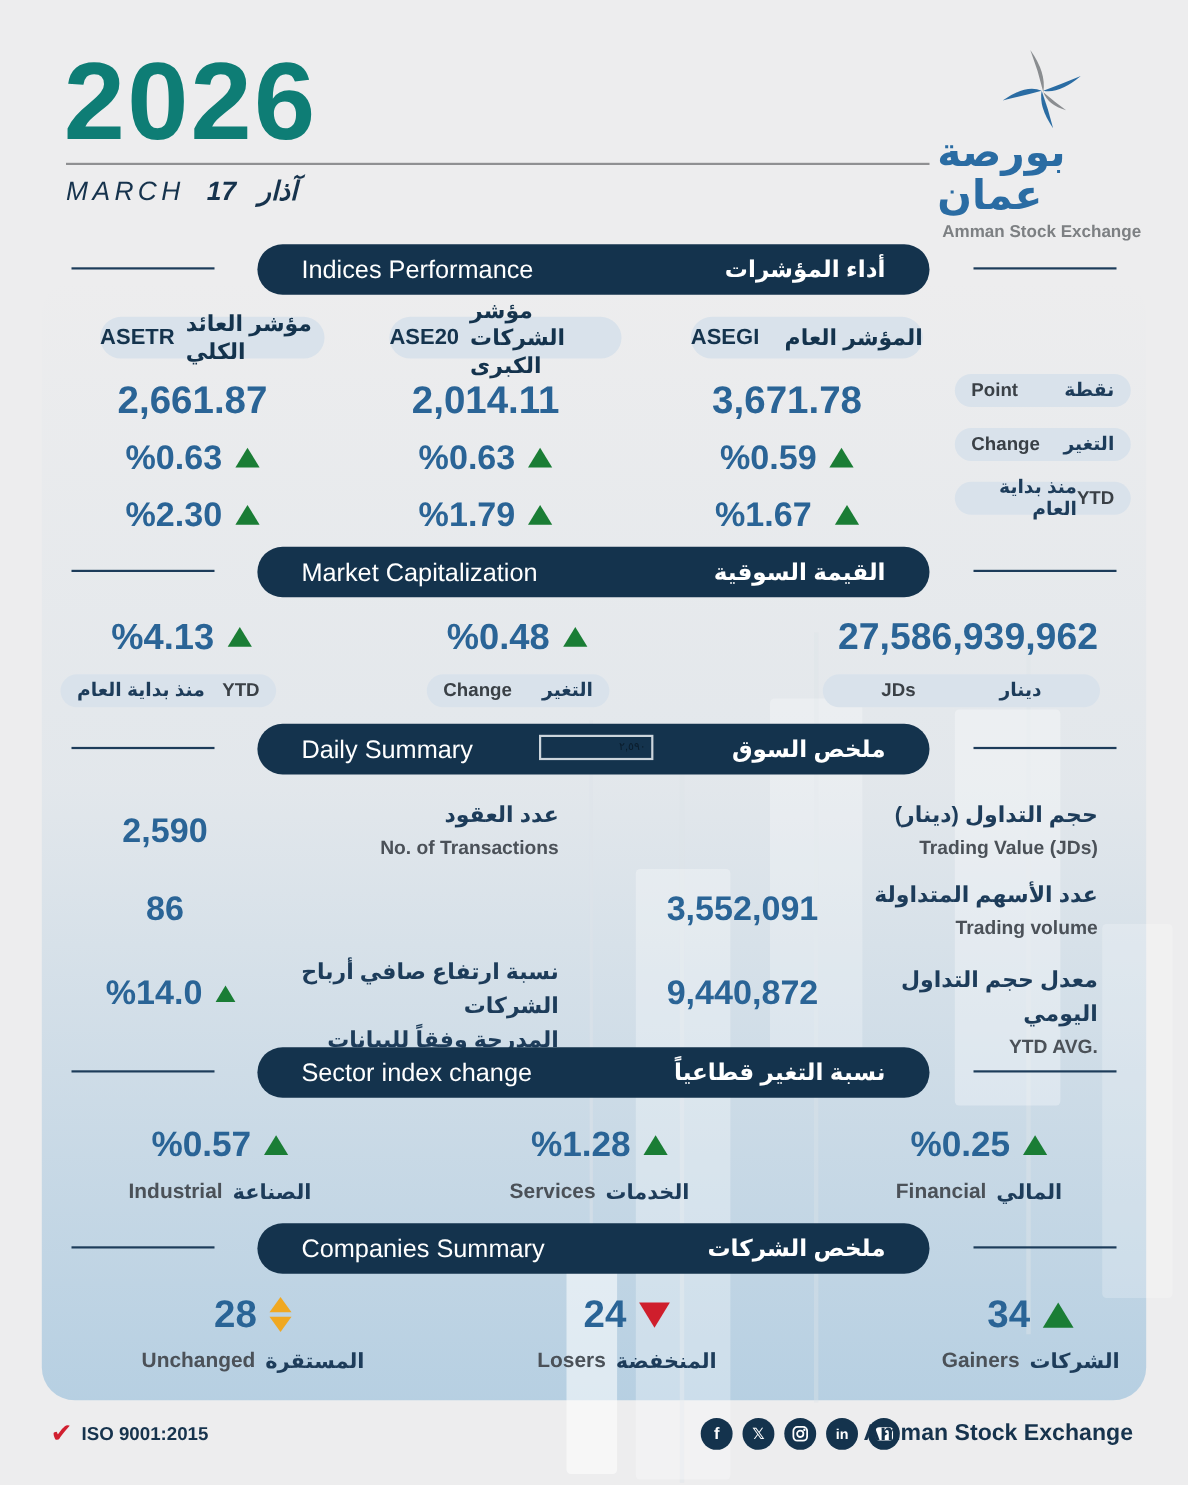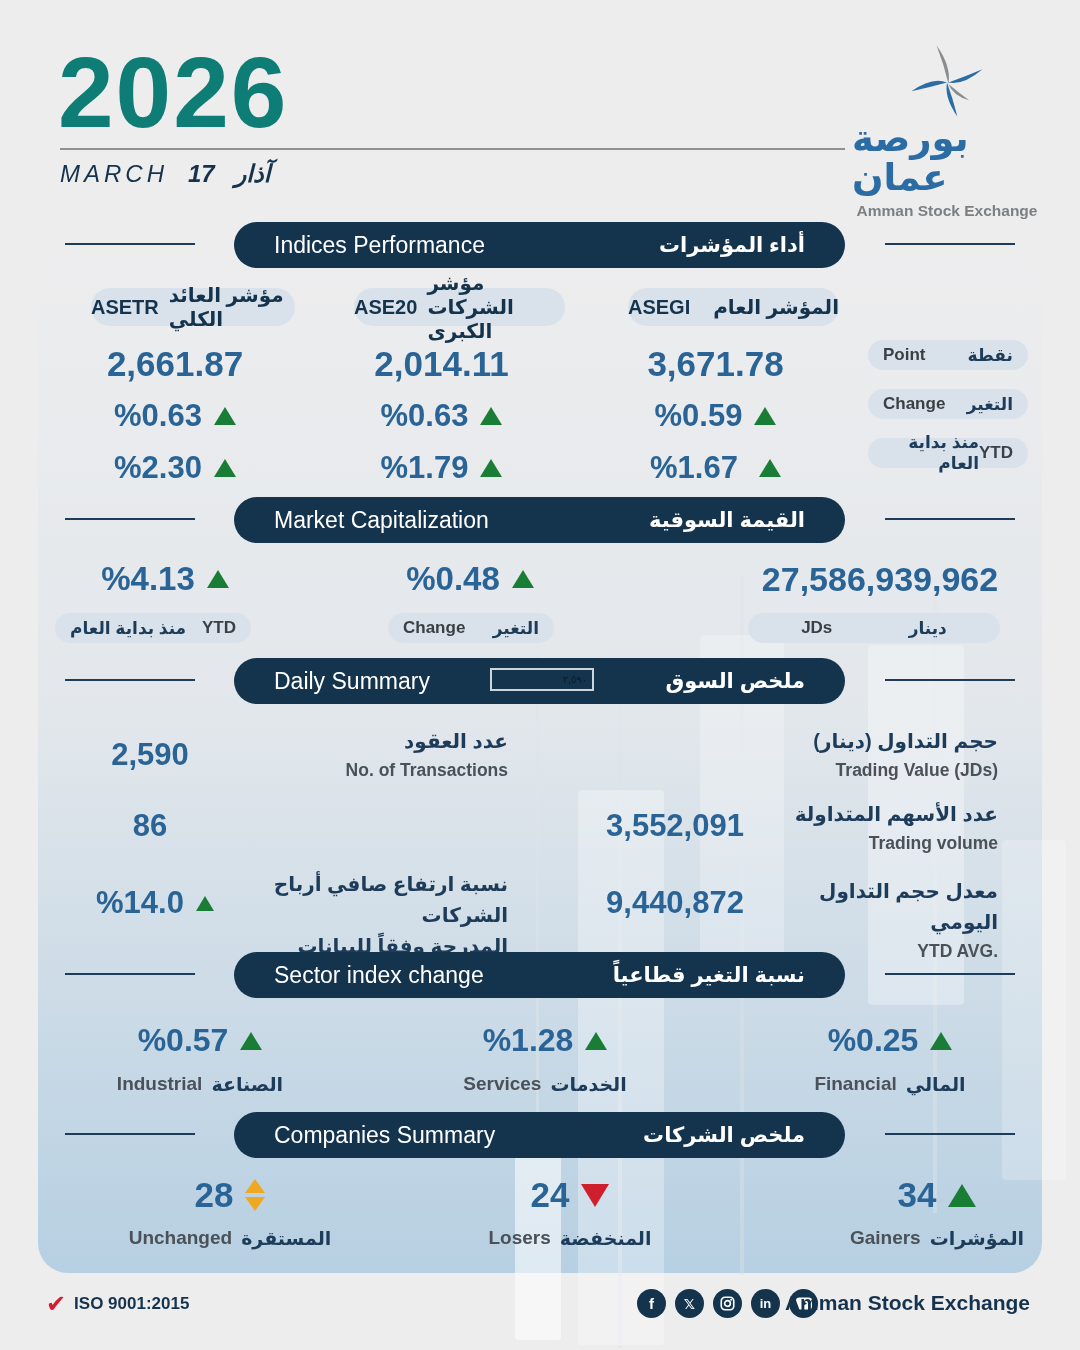"المؤشرات" span.lab-ar { text: المؤشرات -> الشركات }
